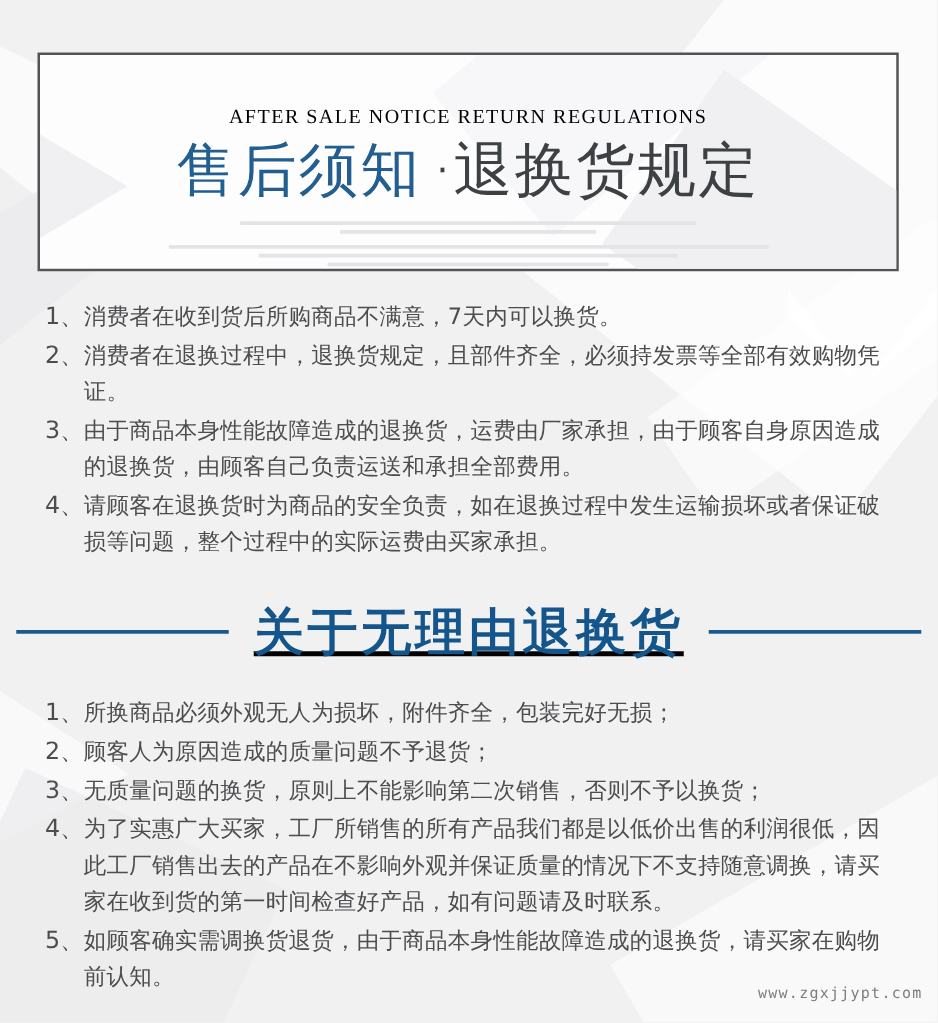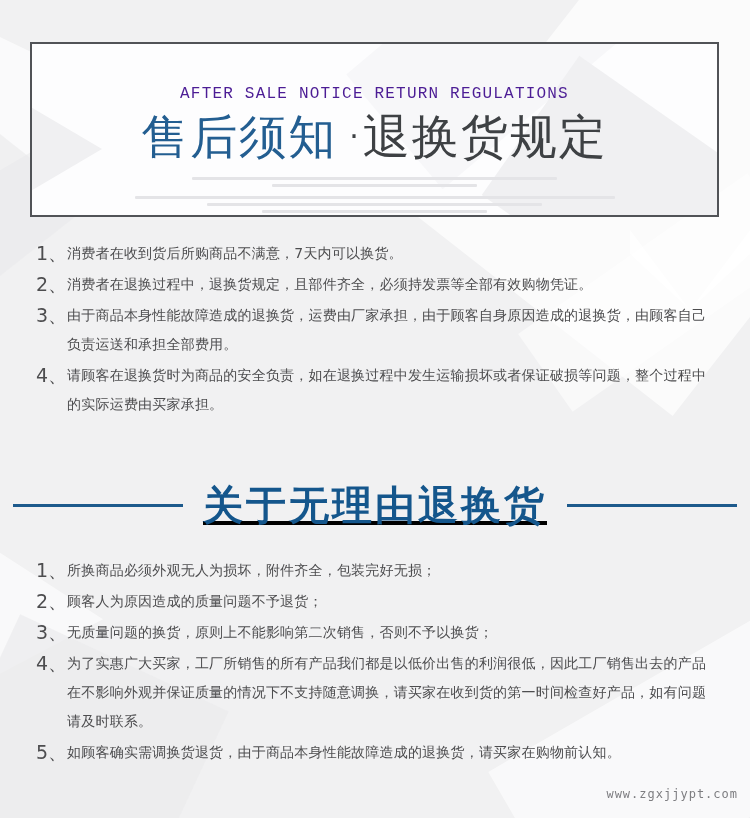"AFTER SALE NOTICE RETURN REGULATIONS" .subtitle-en { color: #4c1d95 -> #000000; font-family: Liberation Mono, monospace -> Liberation Serif, serif }
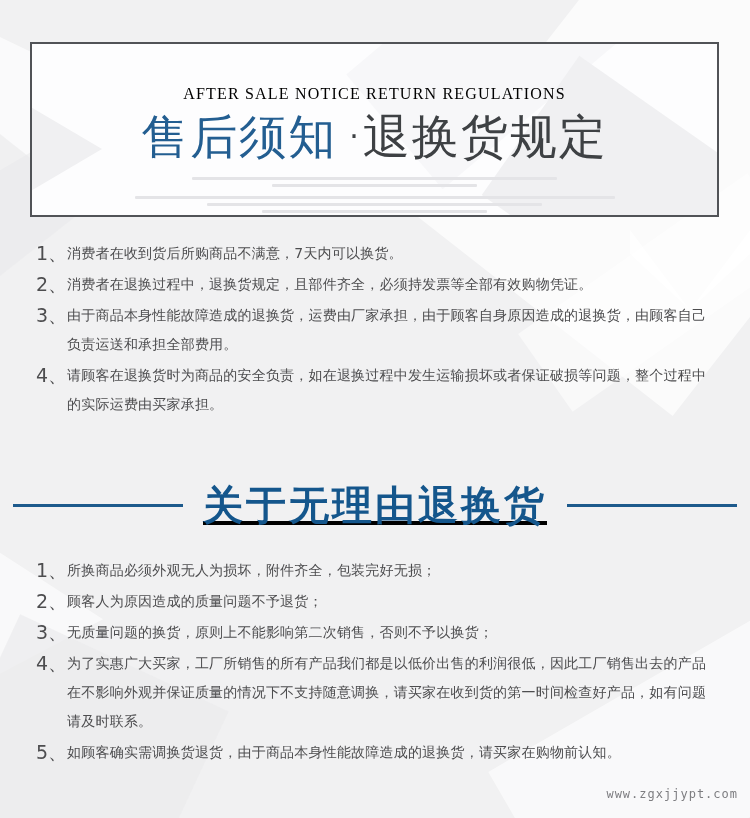"消费者在收到货后所购商品不满意，7天内可以换货。" .rule-text { font-size: 14px -> 18px }
